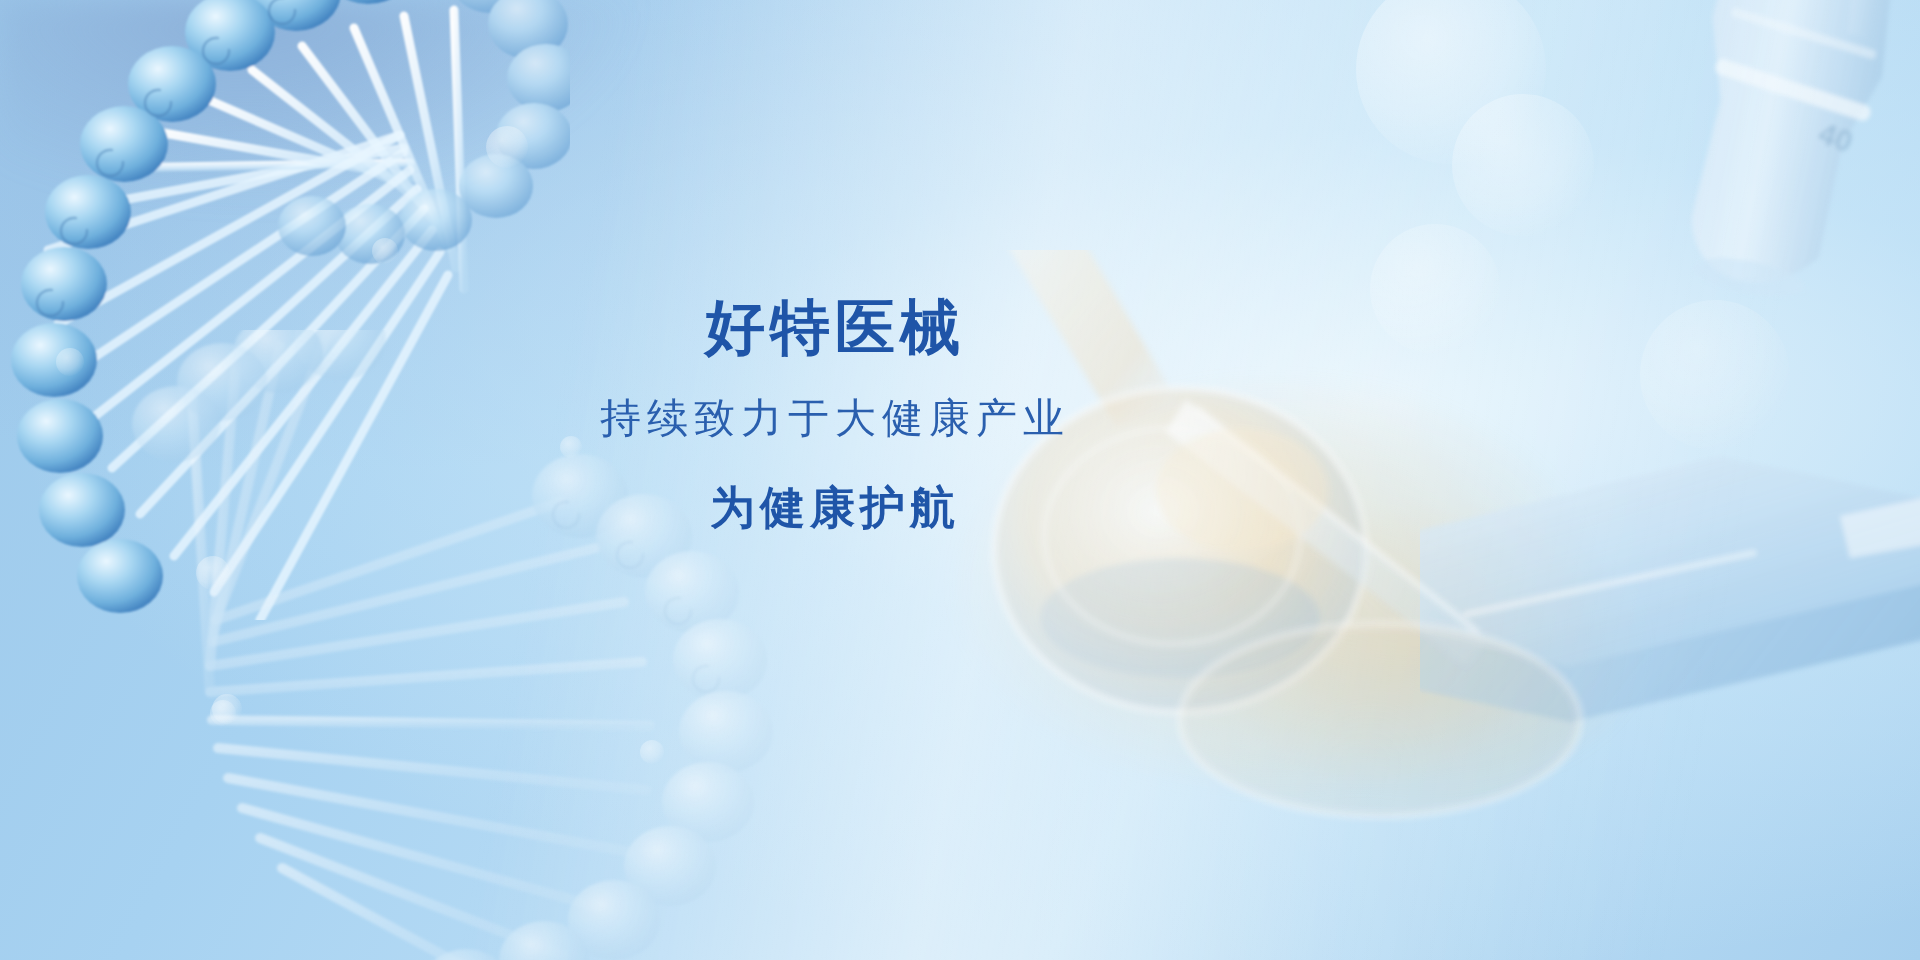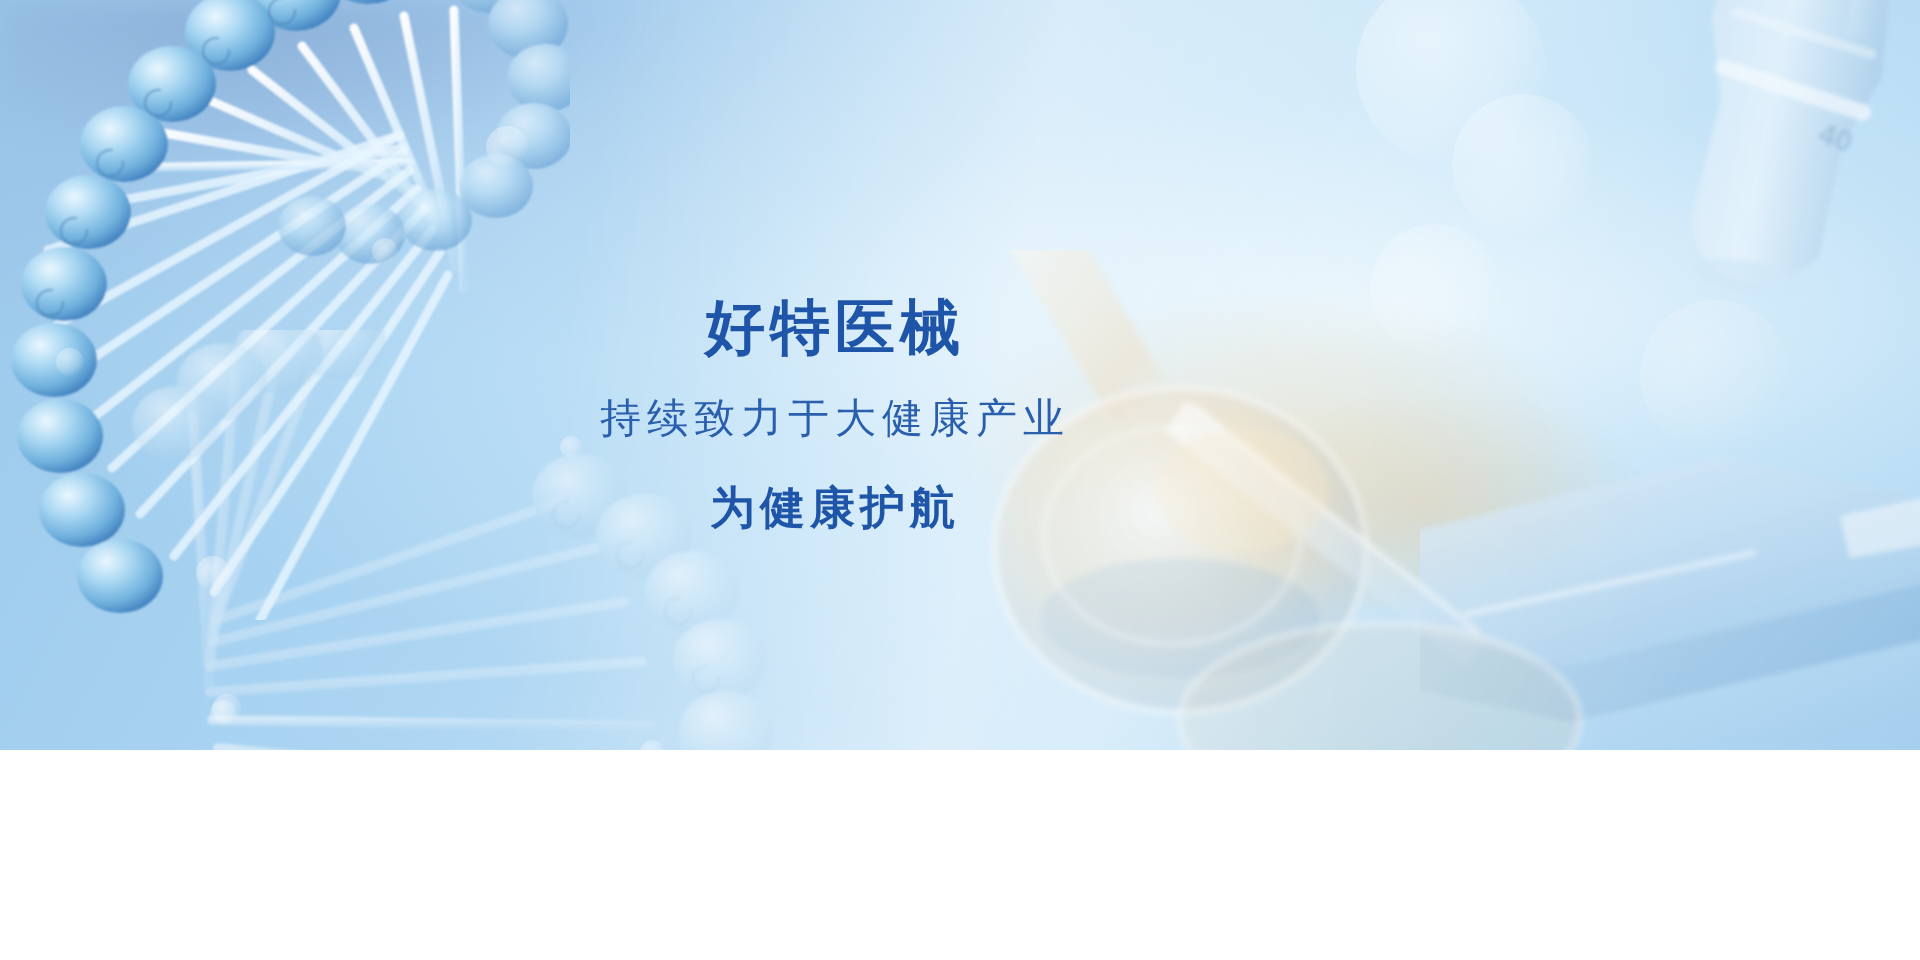"好特医械" .stage { height: 750px -> 960px }
